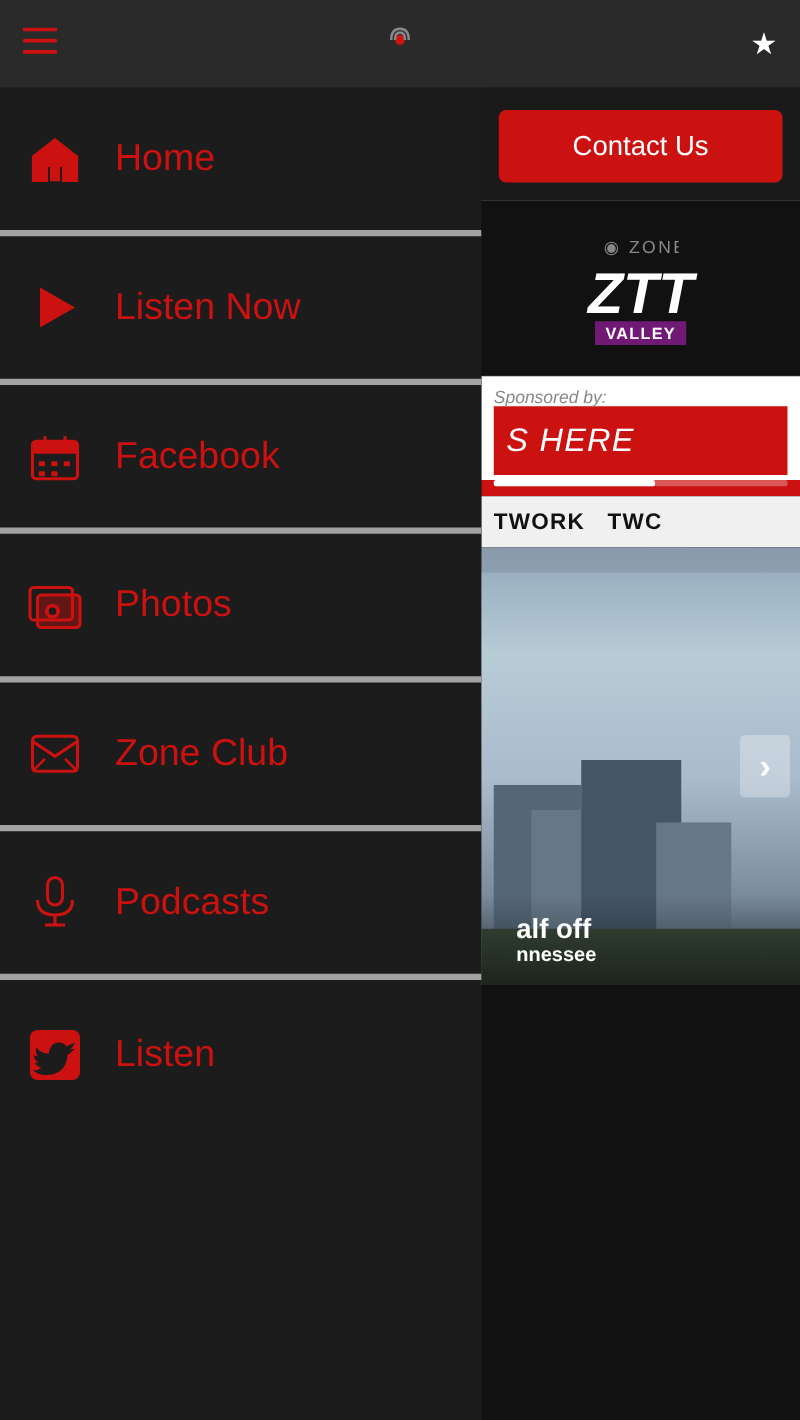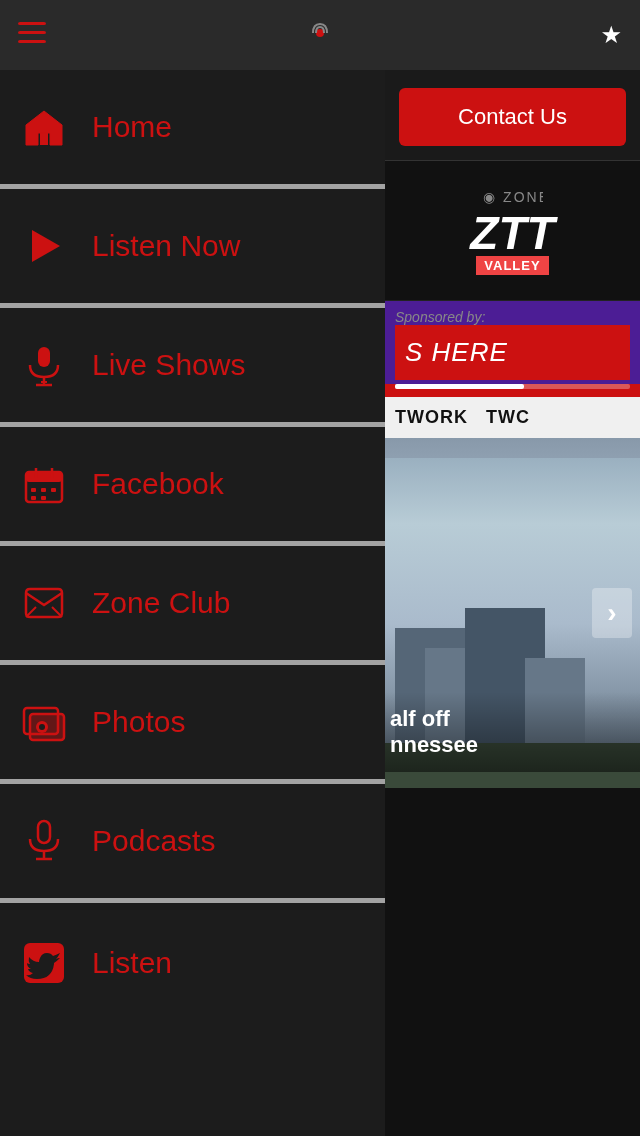"VALLEY" .station-valley { background: #ef4444 -> #701a75 }
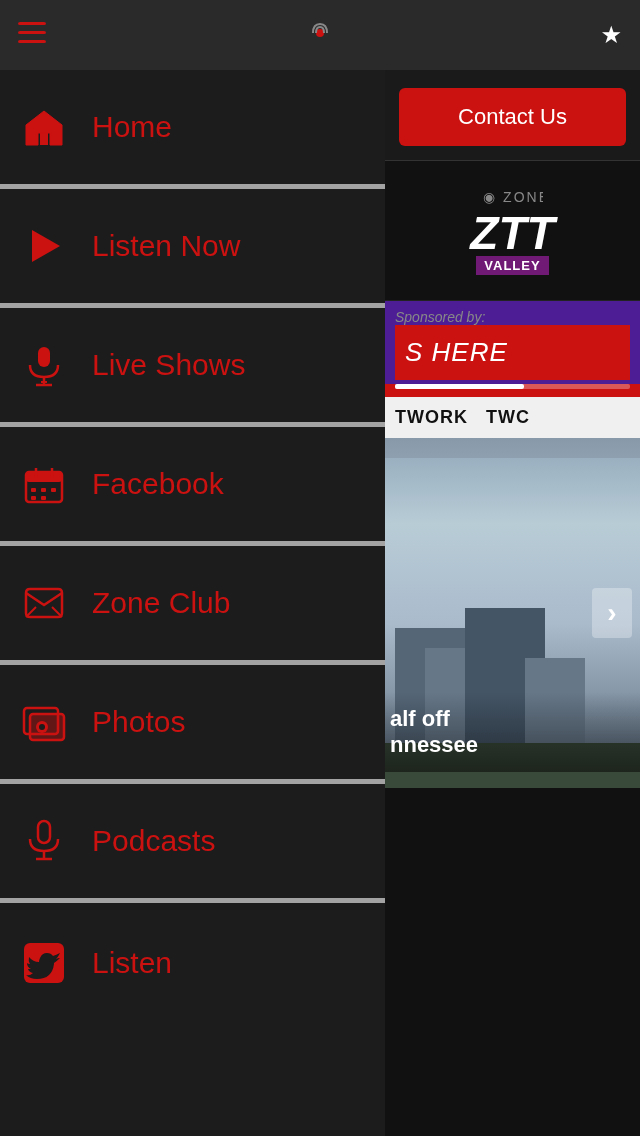"Sponsored by:" .sponsored-area { background: #4c1d95 -> #ffffff }
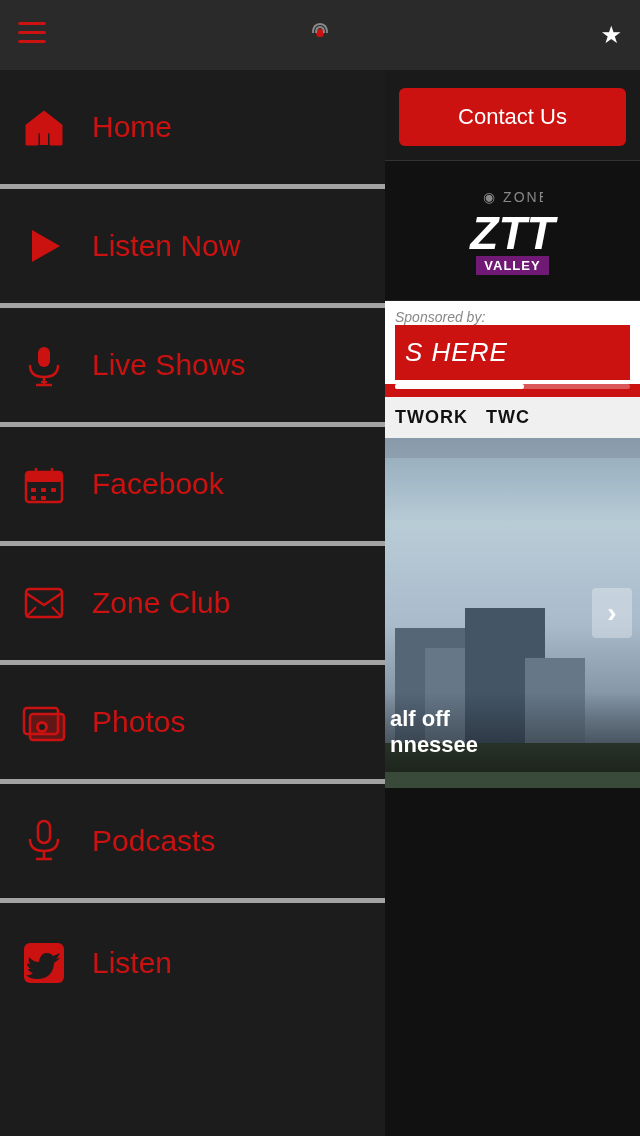"Live Shows" div.menu-item { html: <div> <div> <svg> <rect></rect> <path></path> <line></line> <line></line> <rect></rect> </svg> </div> <span>Live Shows</span> </div> -> none }
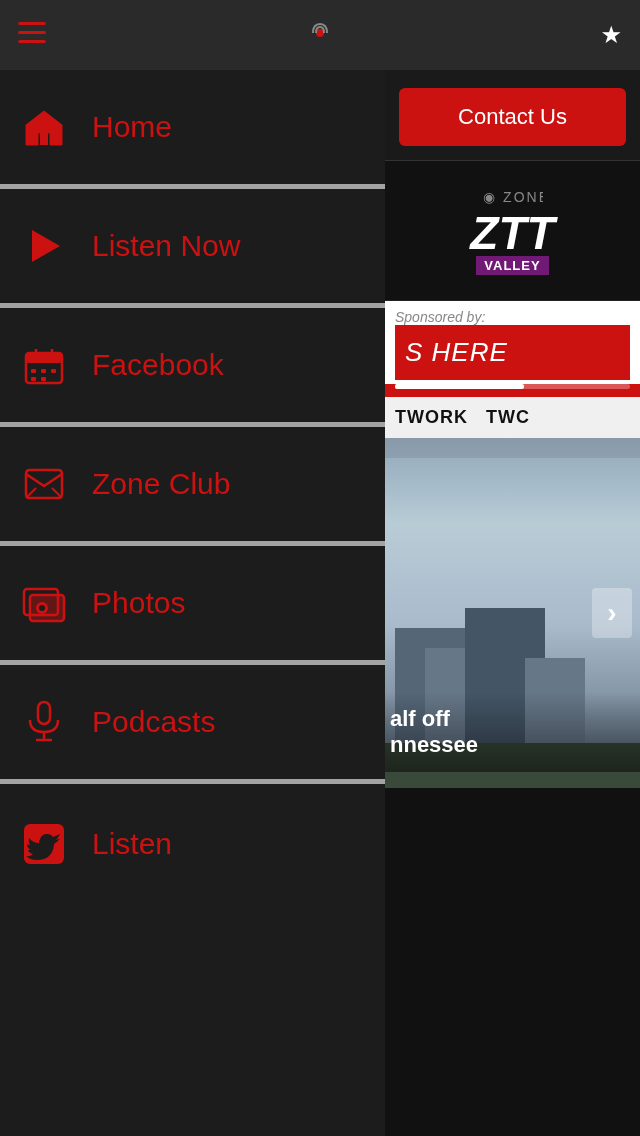"Zone Club" div.menu-item { order: before "Photos" -> after "Photos" }
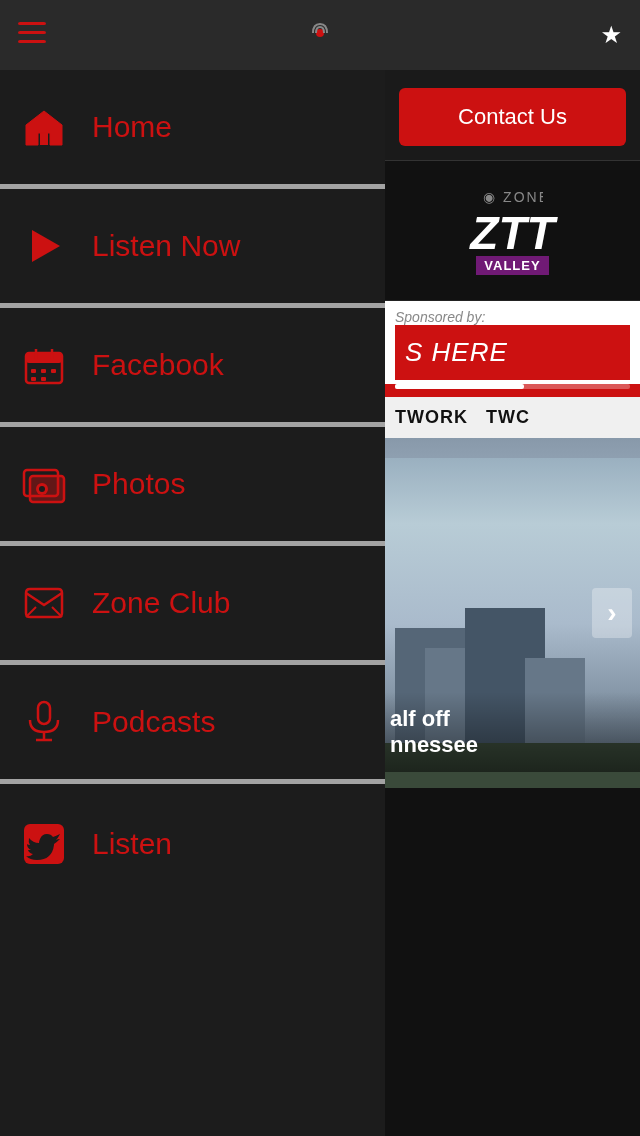"alf off" .building-overlay { bottom: 16px -> 0; padding: 14px 5px -> 14px 28px }
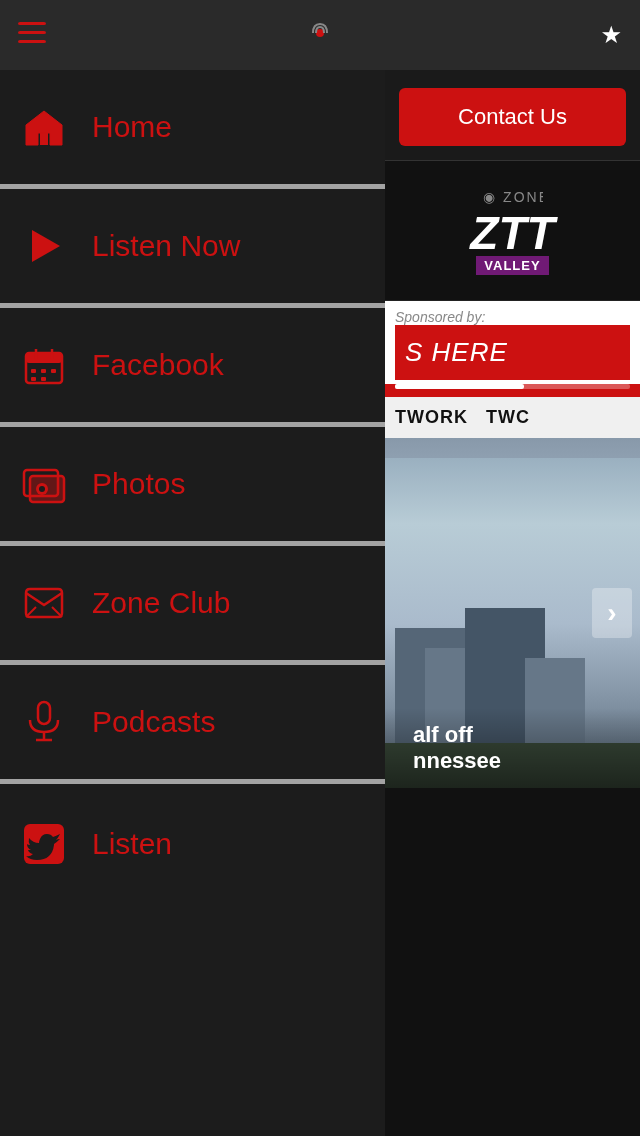"nnessee" .nnessee { font-size: 22px -> 16px }
